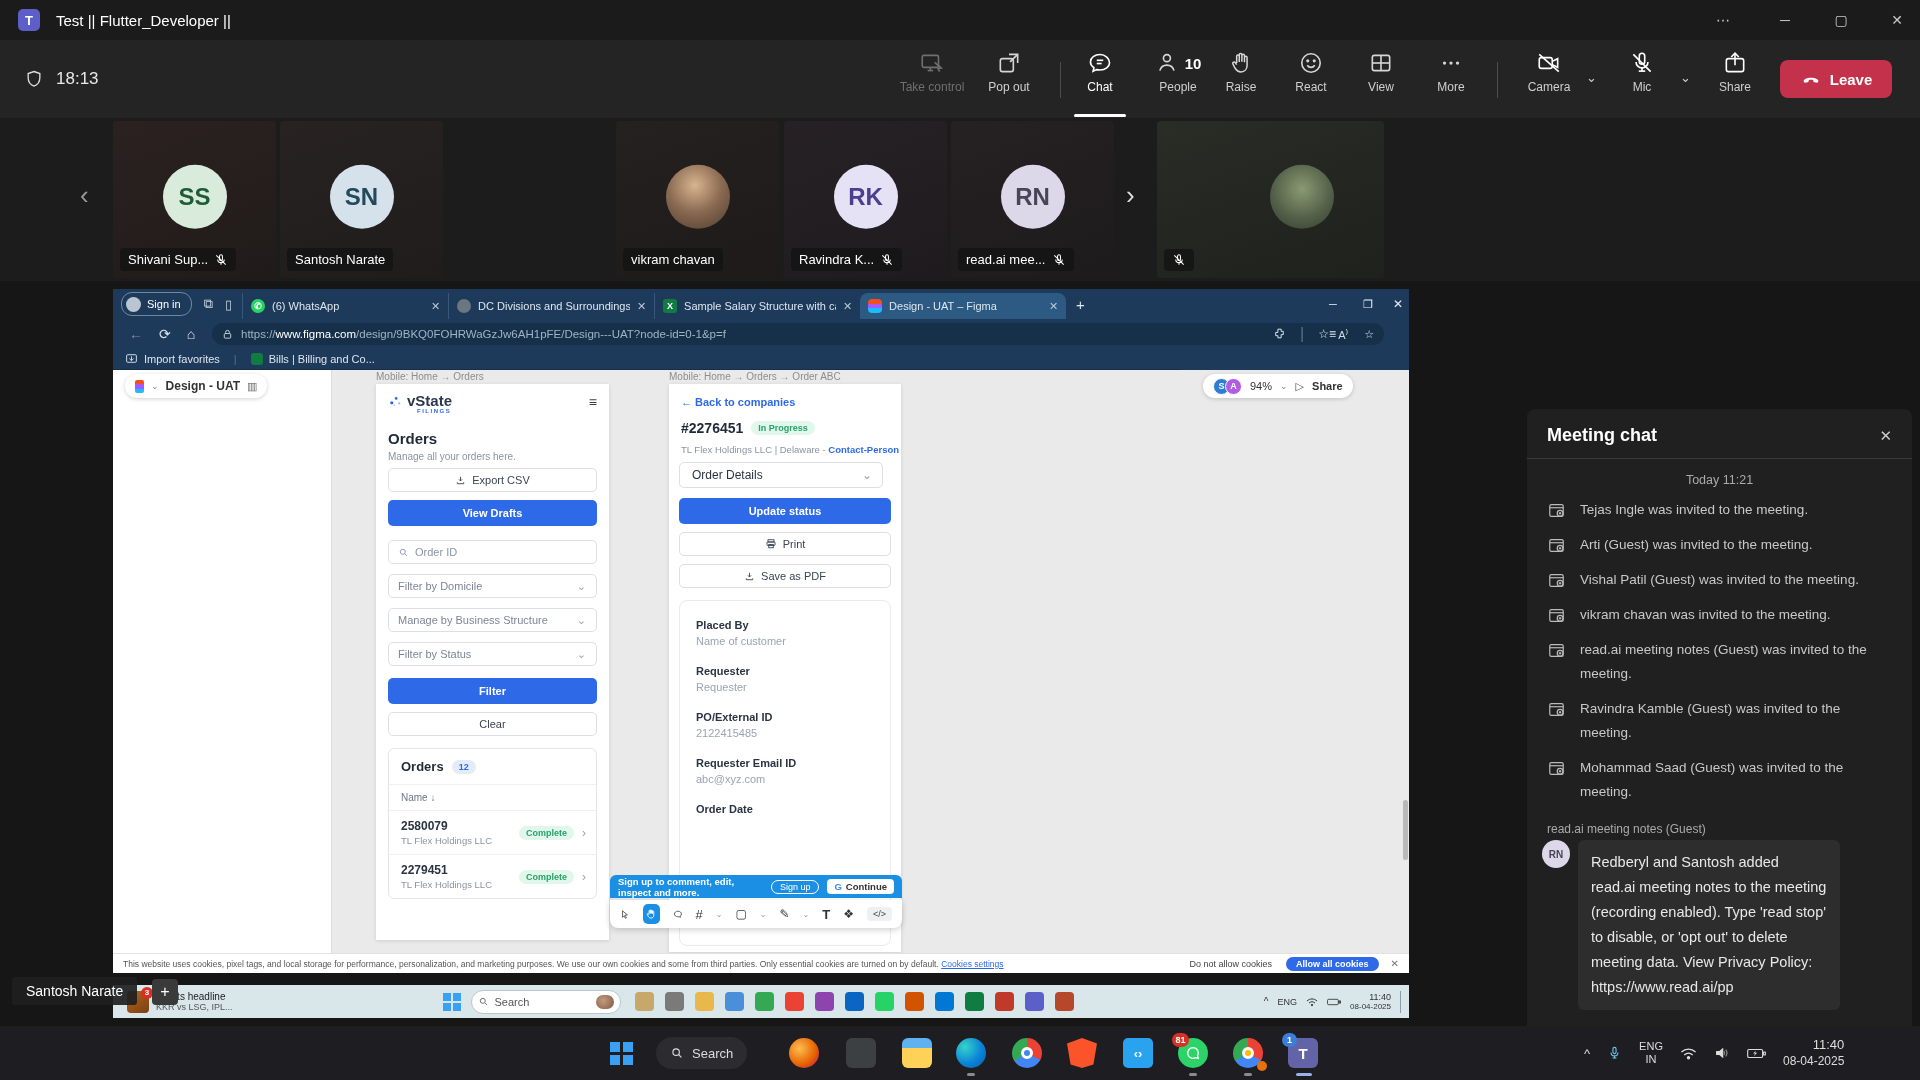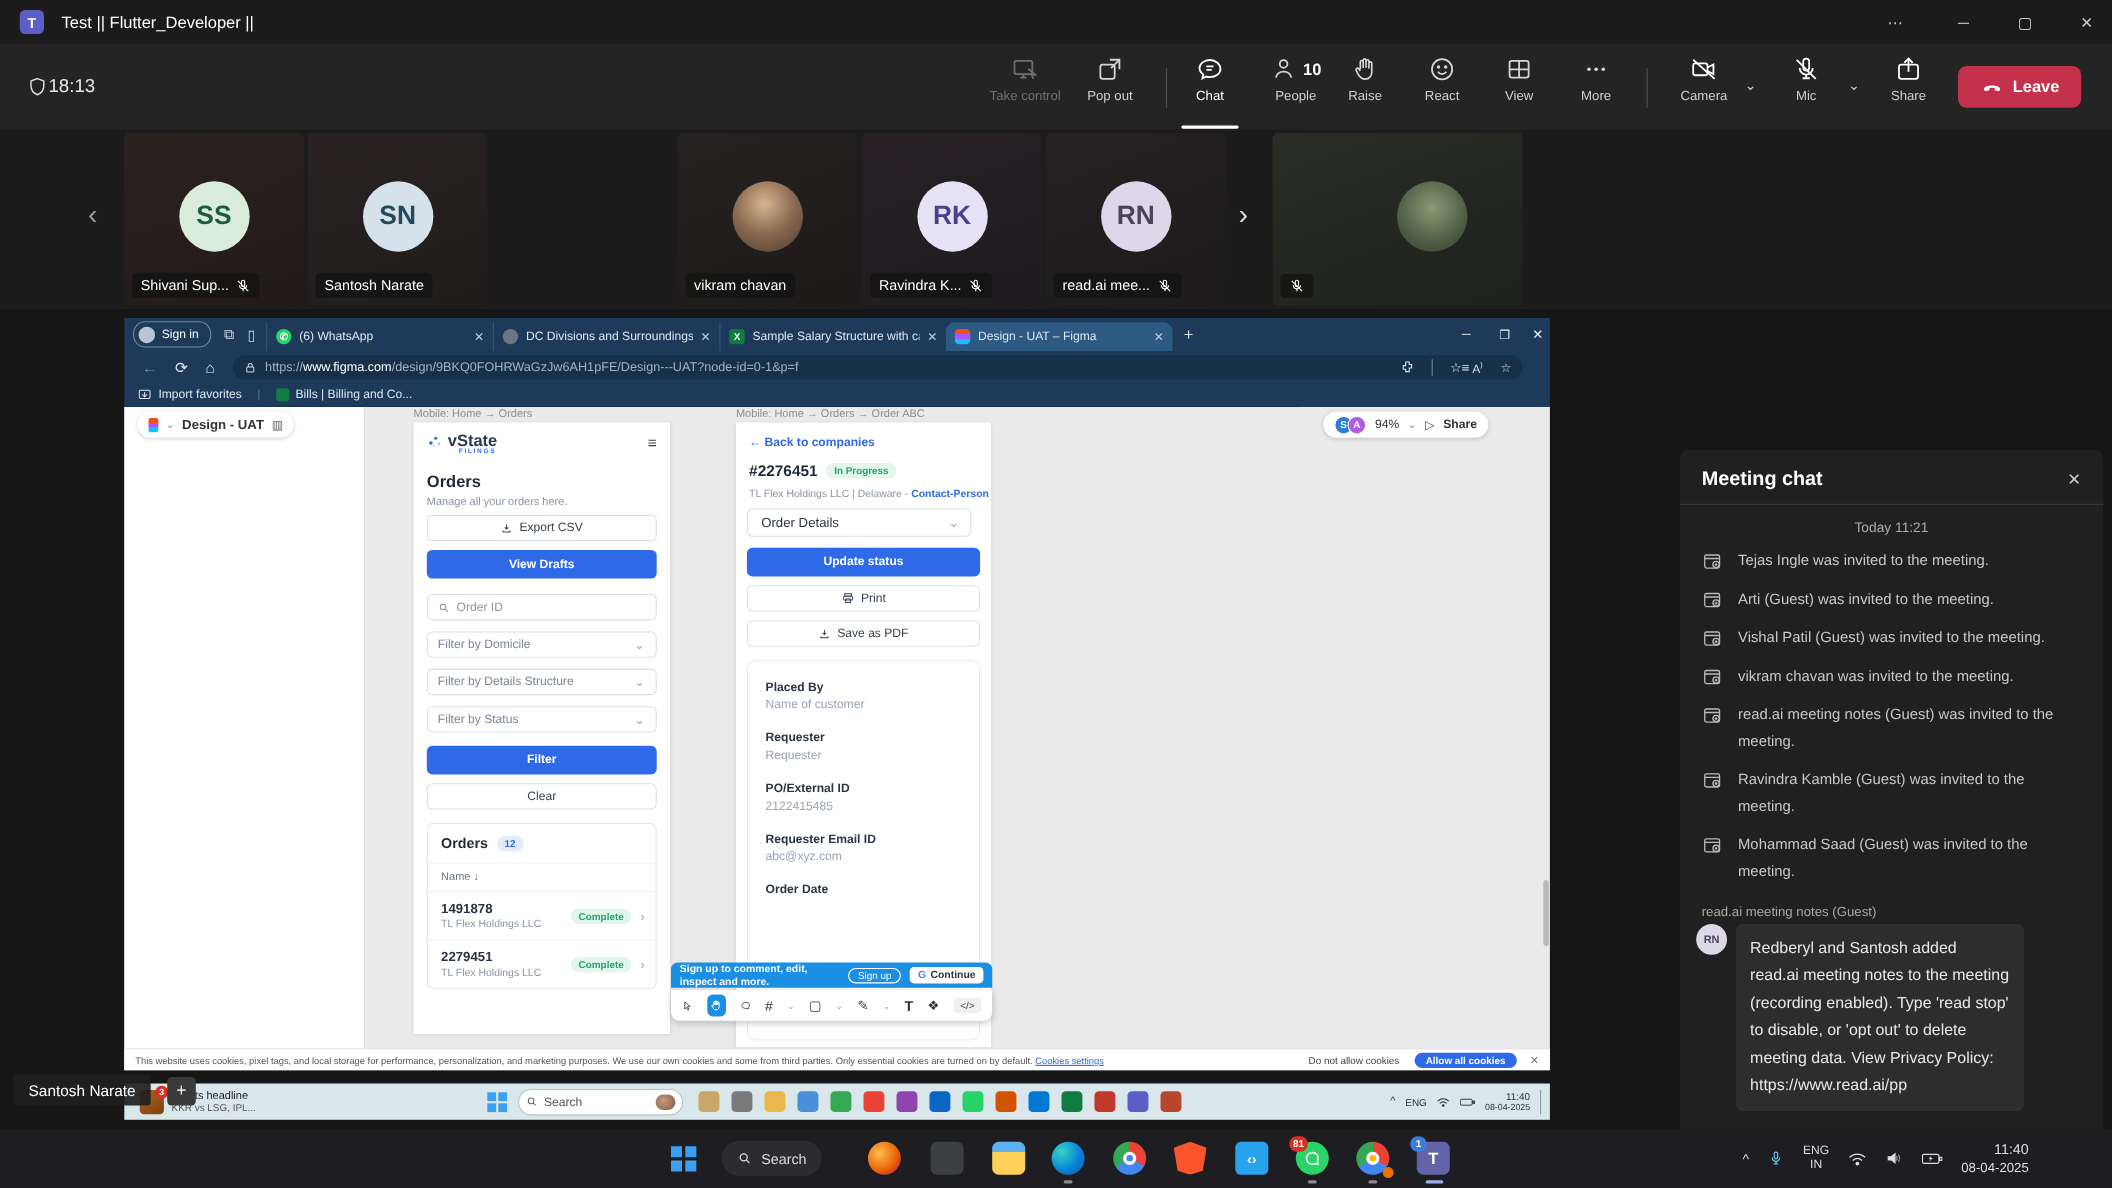"18:13" #timer { gap: none -> 12px }
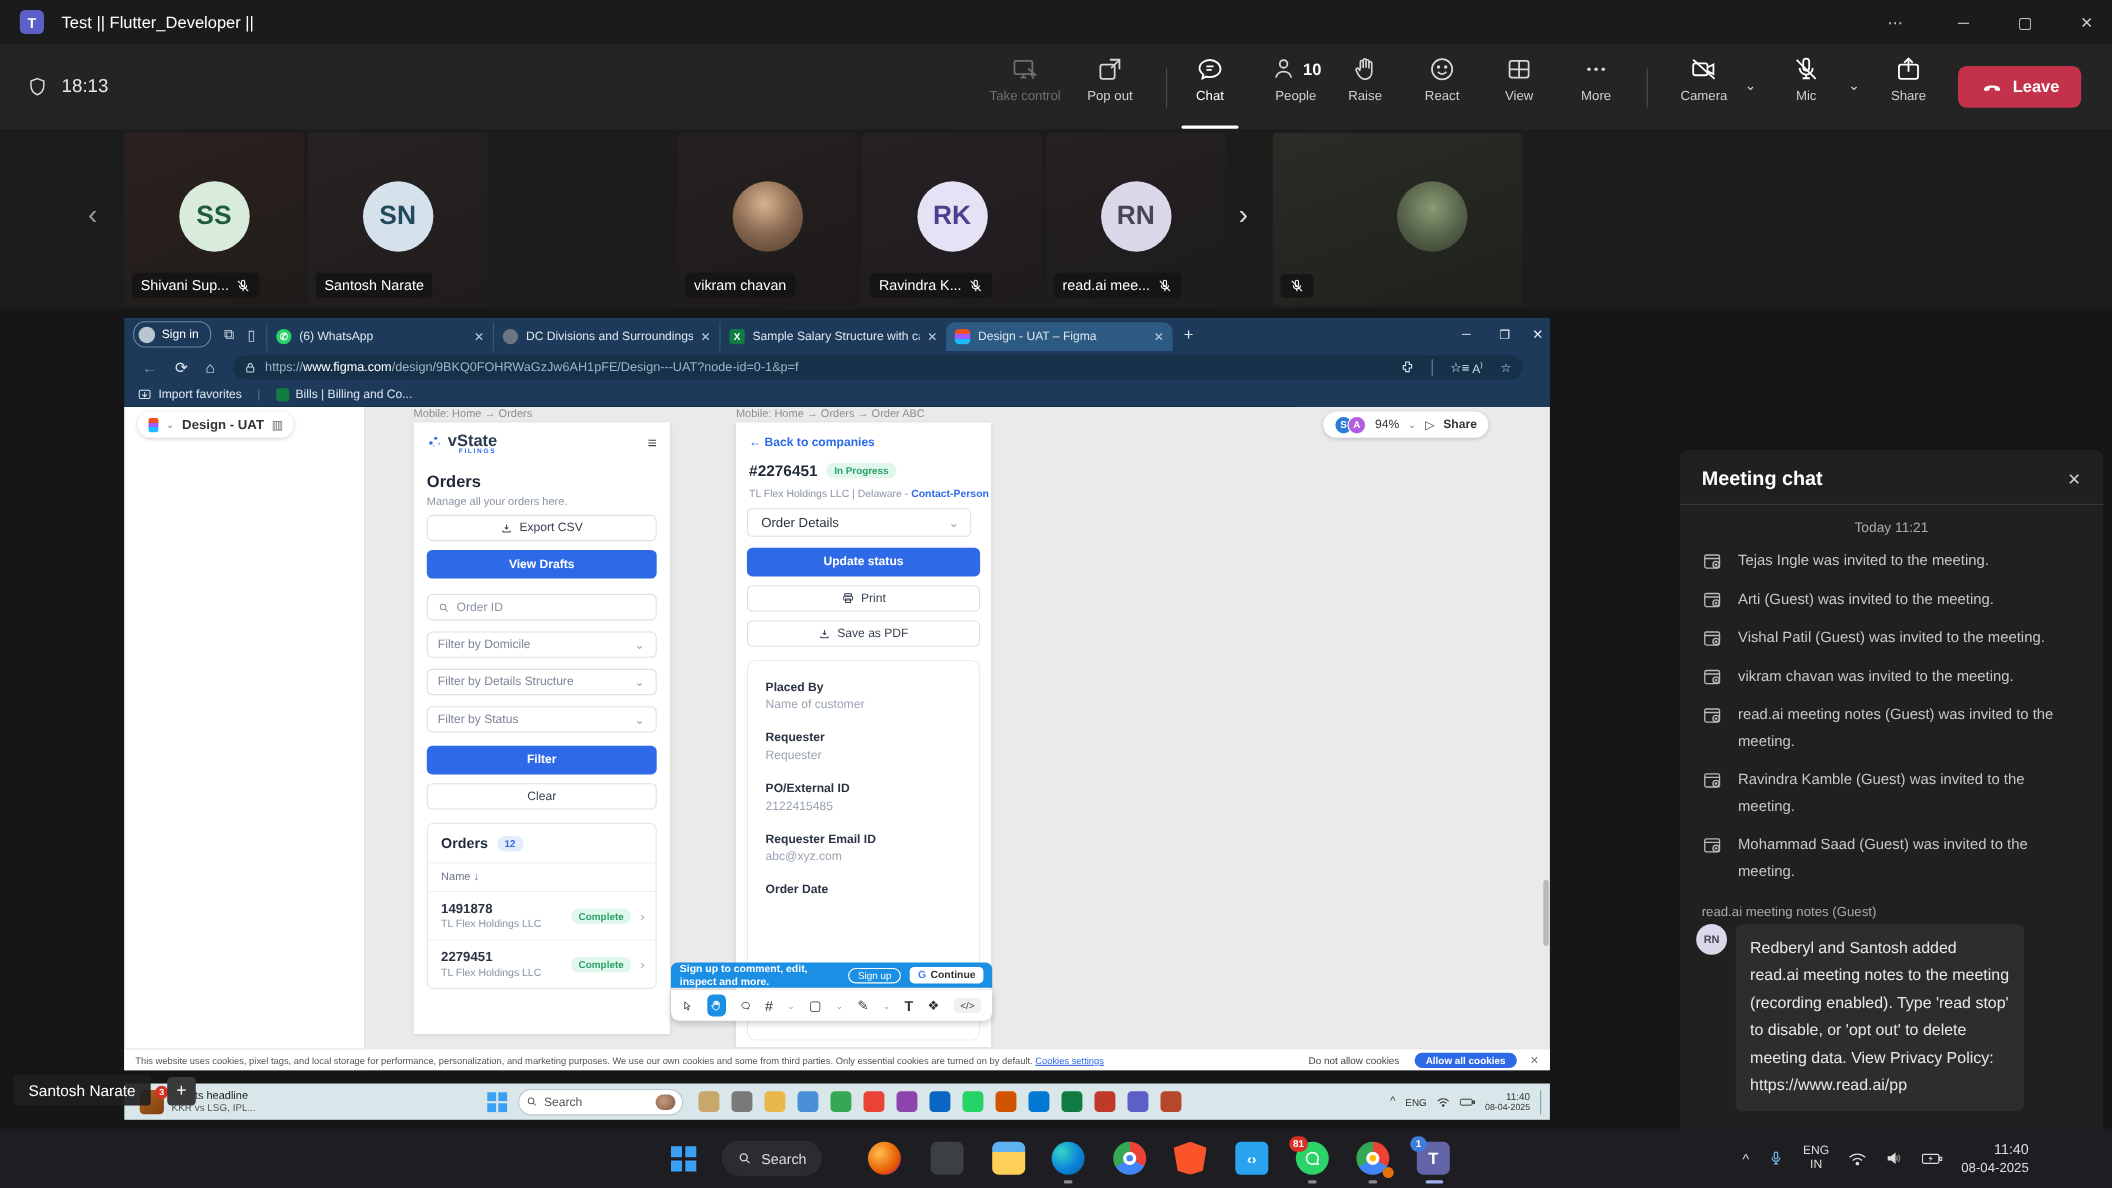"Filter by Details Structure" span { text: Filter by Details -> Manage by Business }
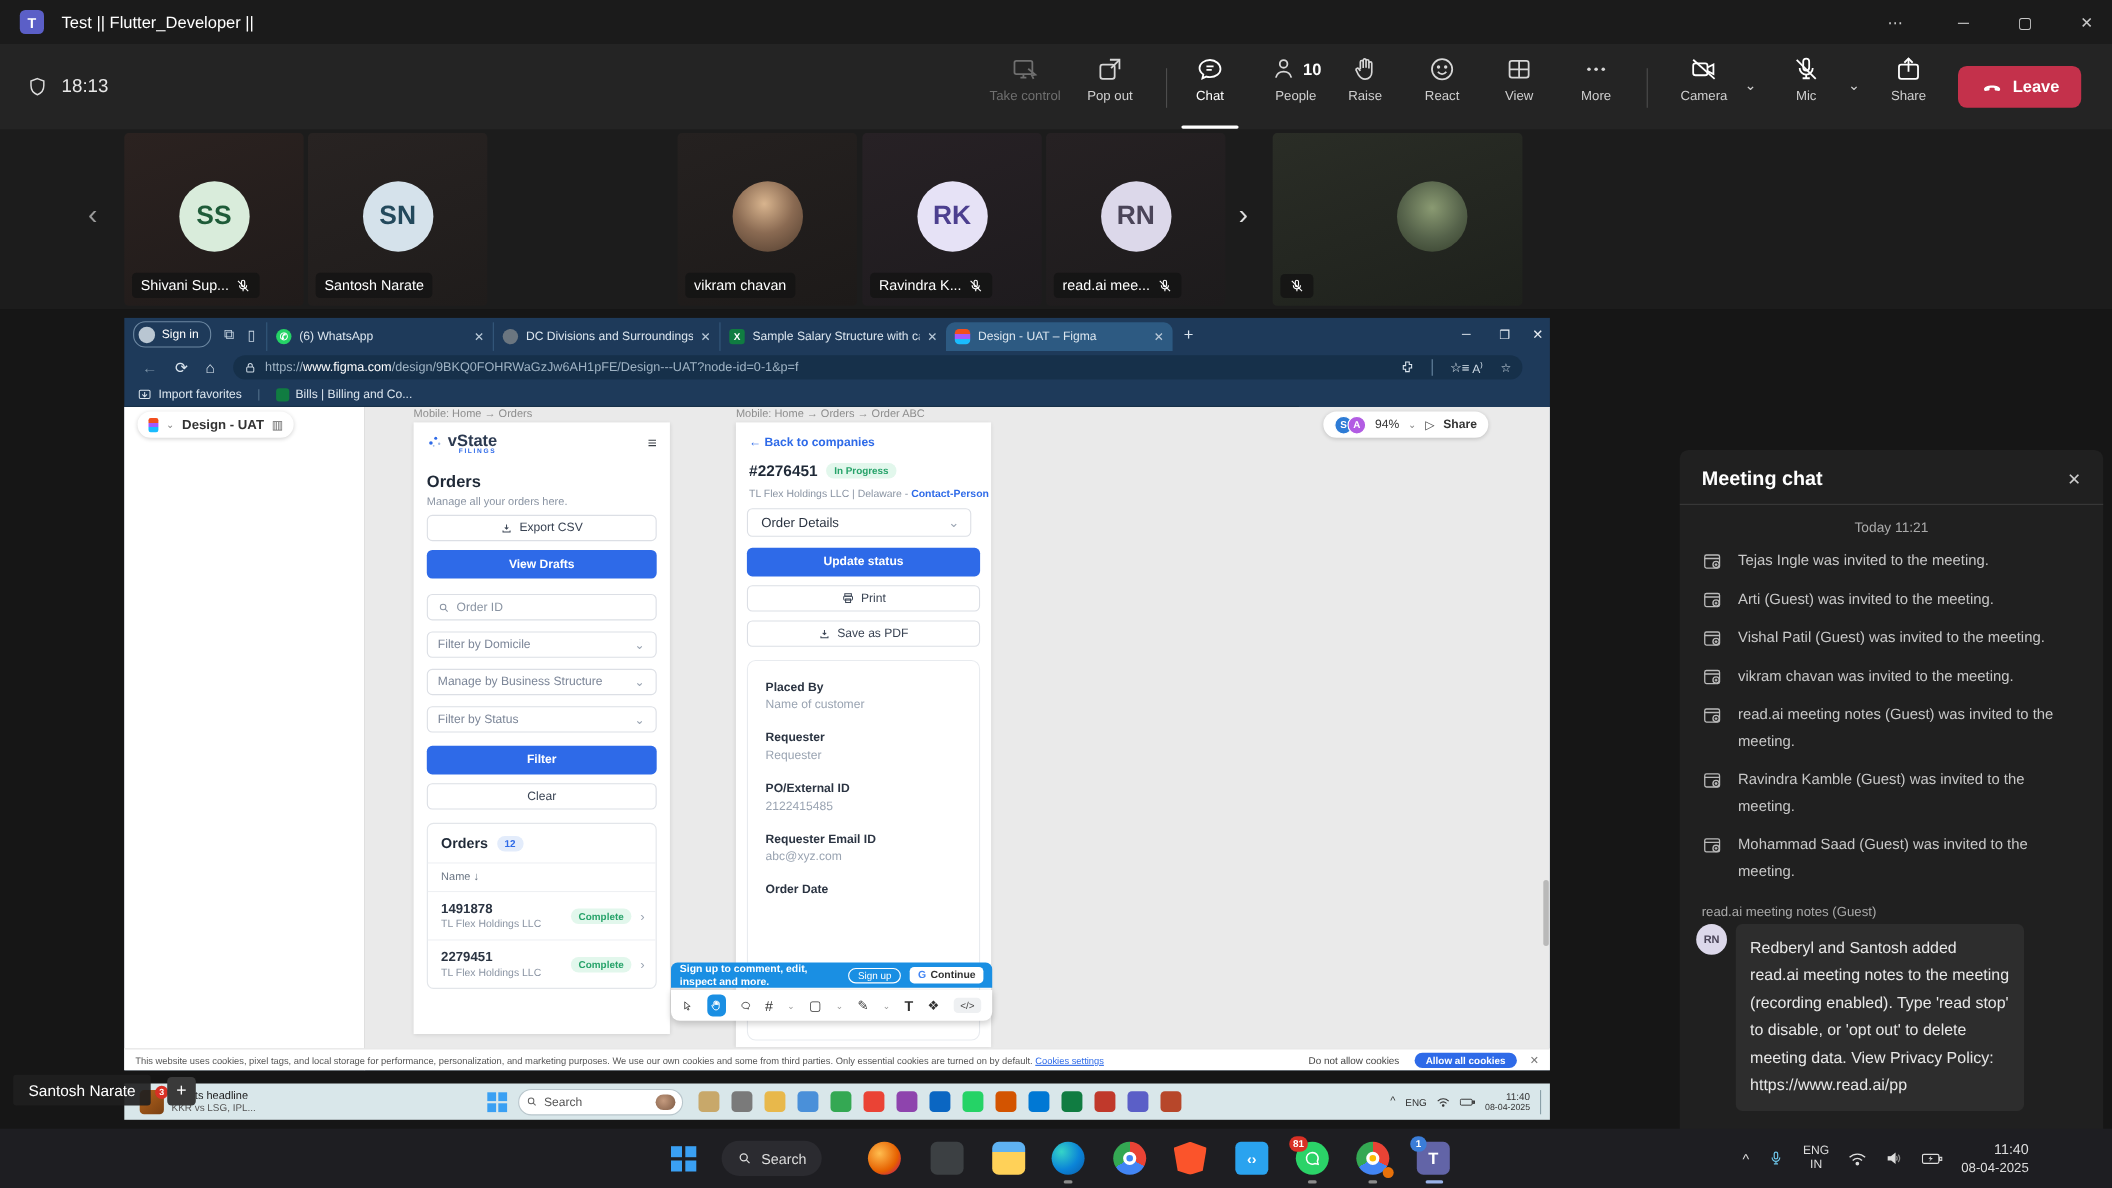"1491878" div { text: 1491878 -> 2580079 }
